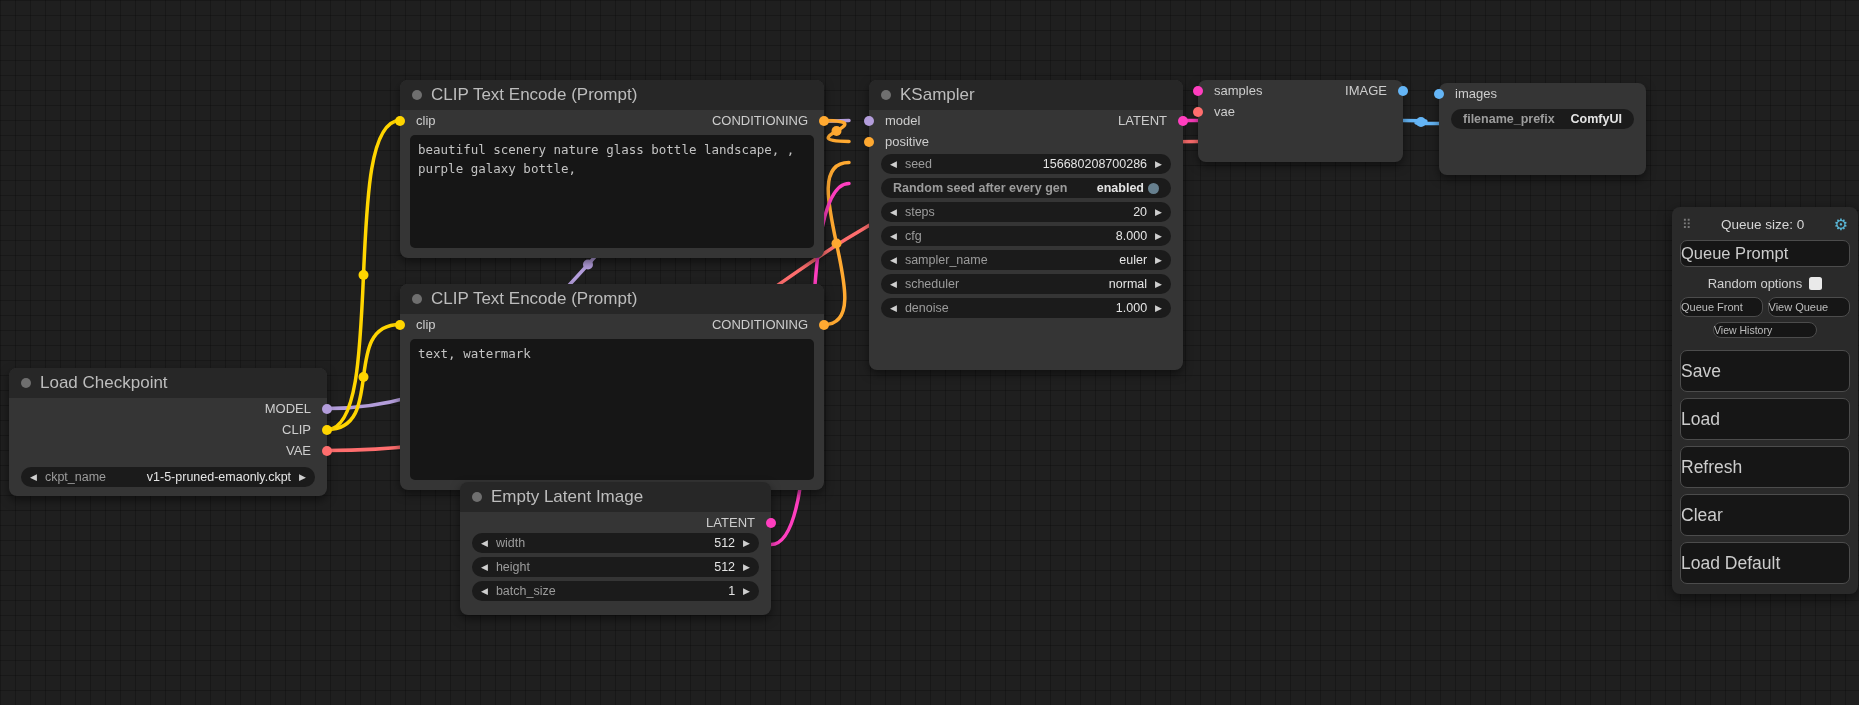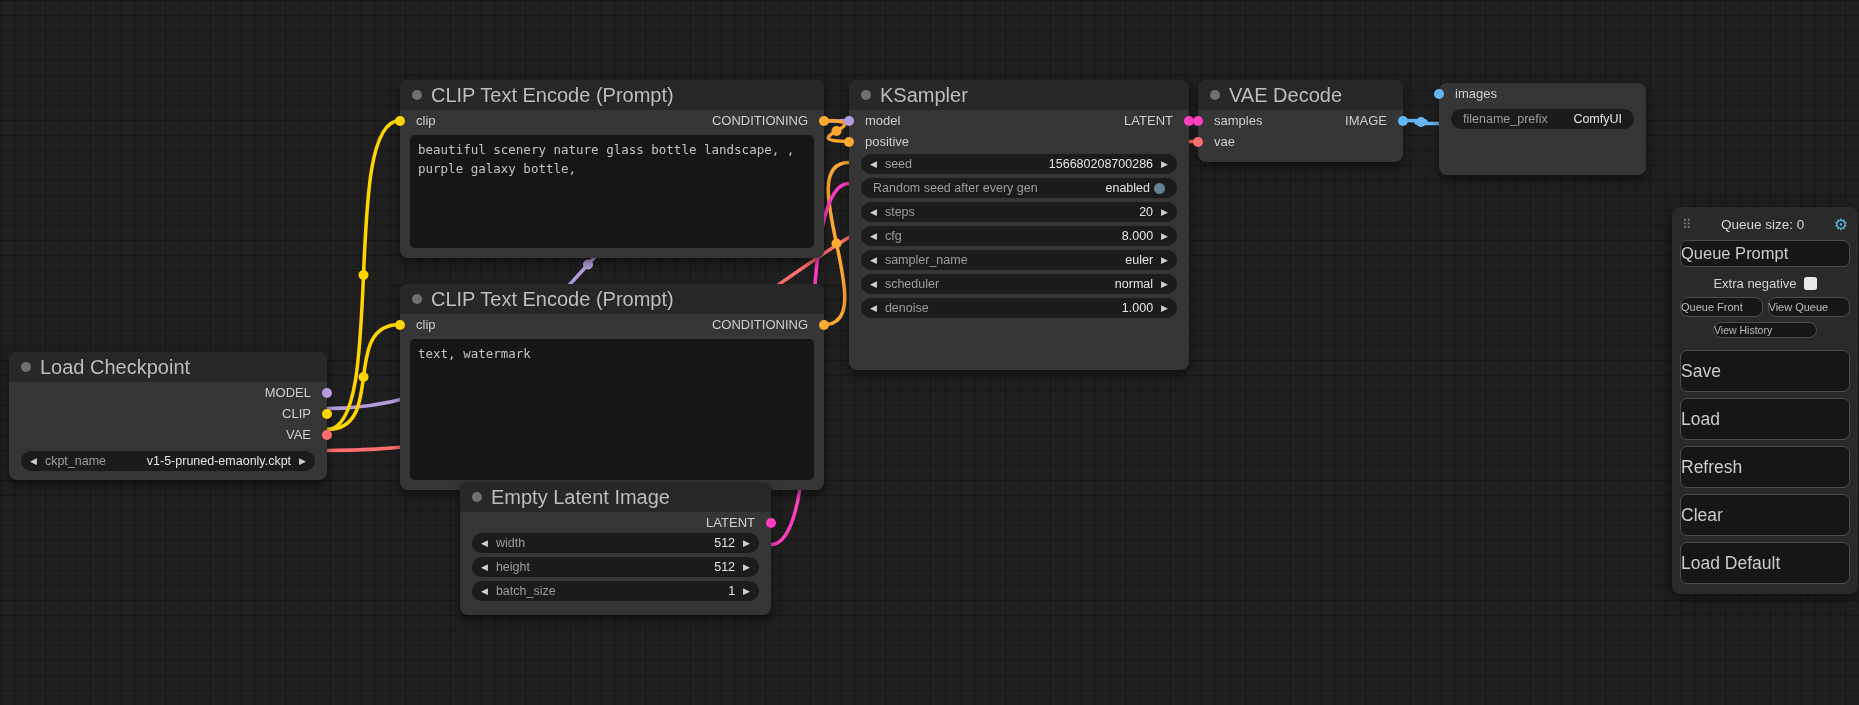"CLIP Text Encode (Prompt)" .node-title { font-size: 20px -> 17px }
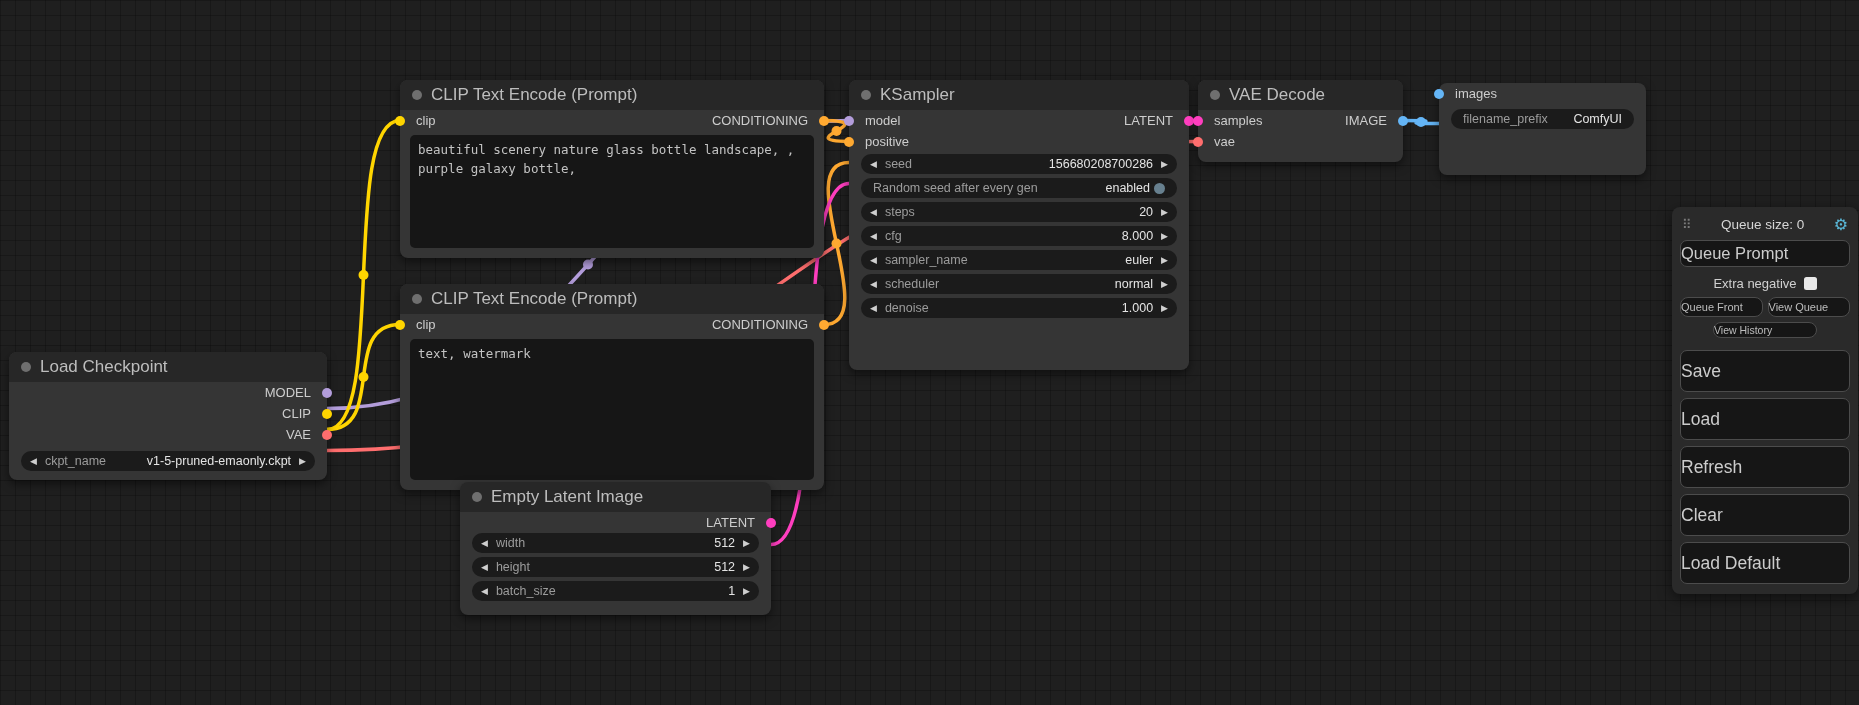"KSampler" #node-ksampler { left: 849px -> 869px; width: 340px -> 314px }
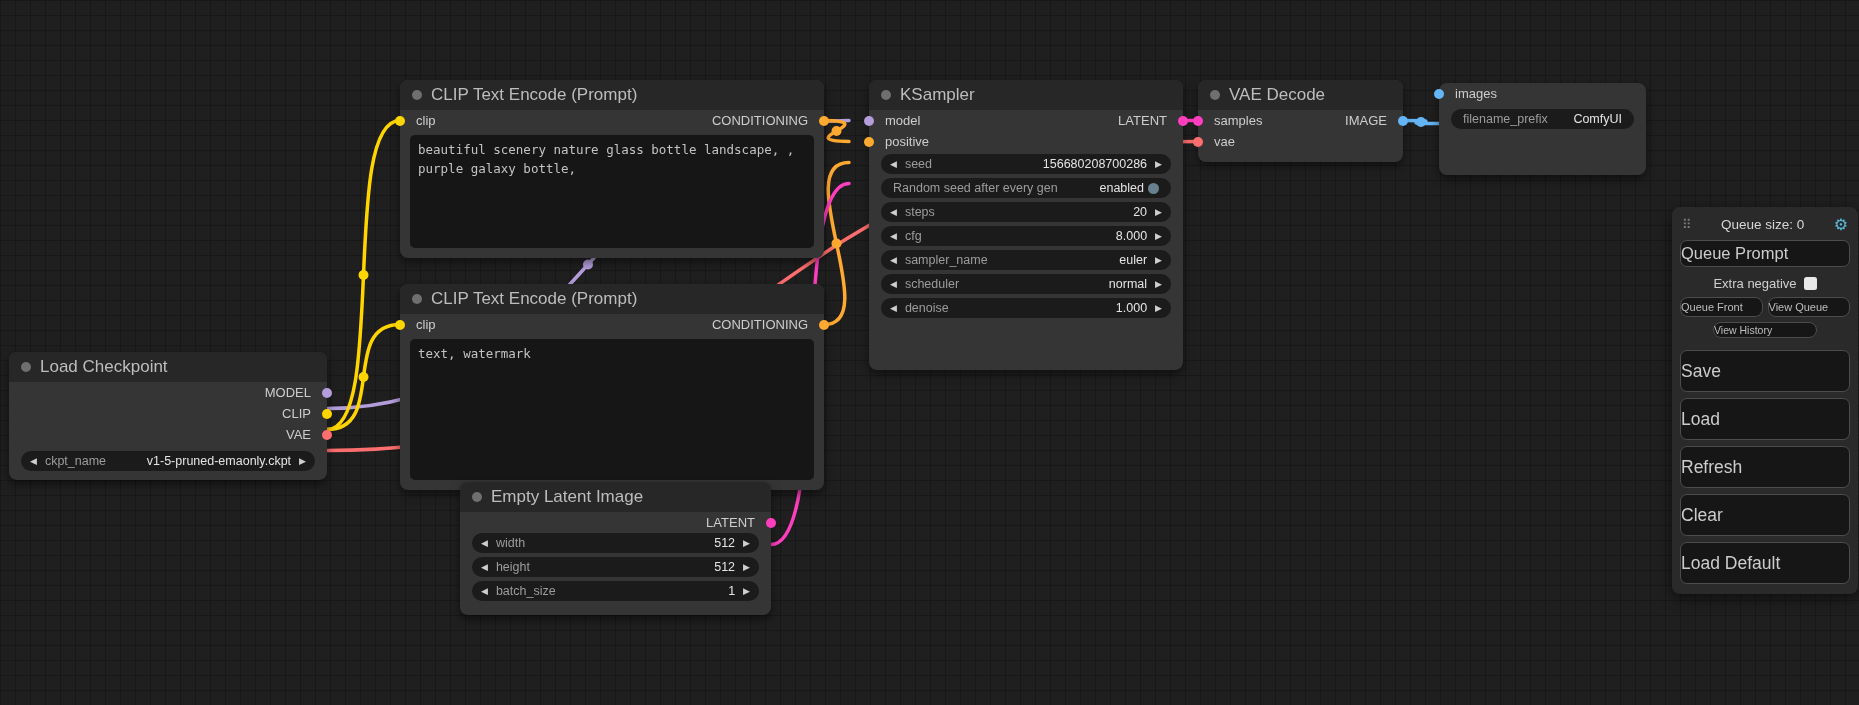"VAE Decode" div.node-title { html: <div> <span></span> <span>VAE Decode</span> </div> -> none }
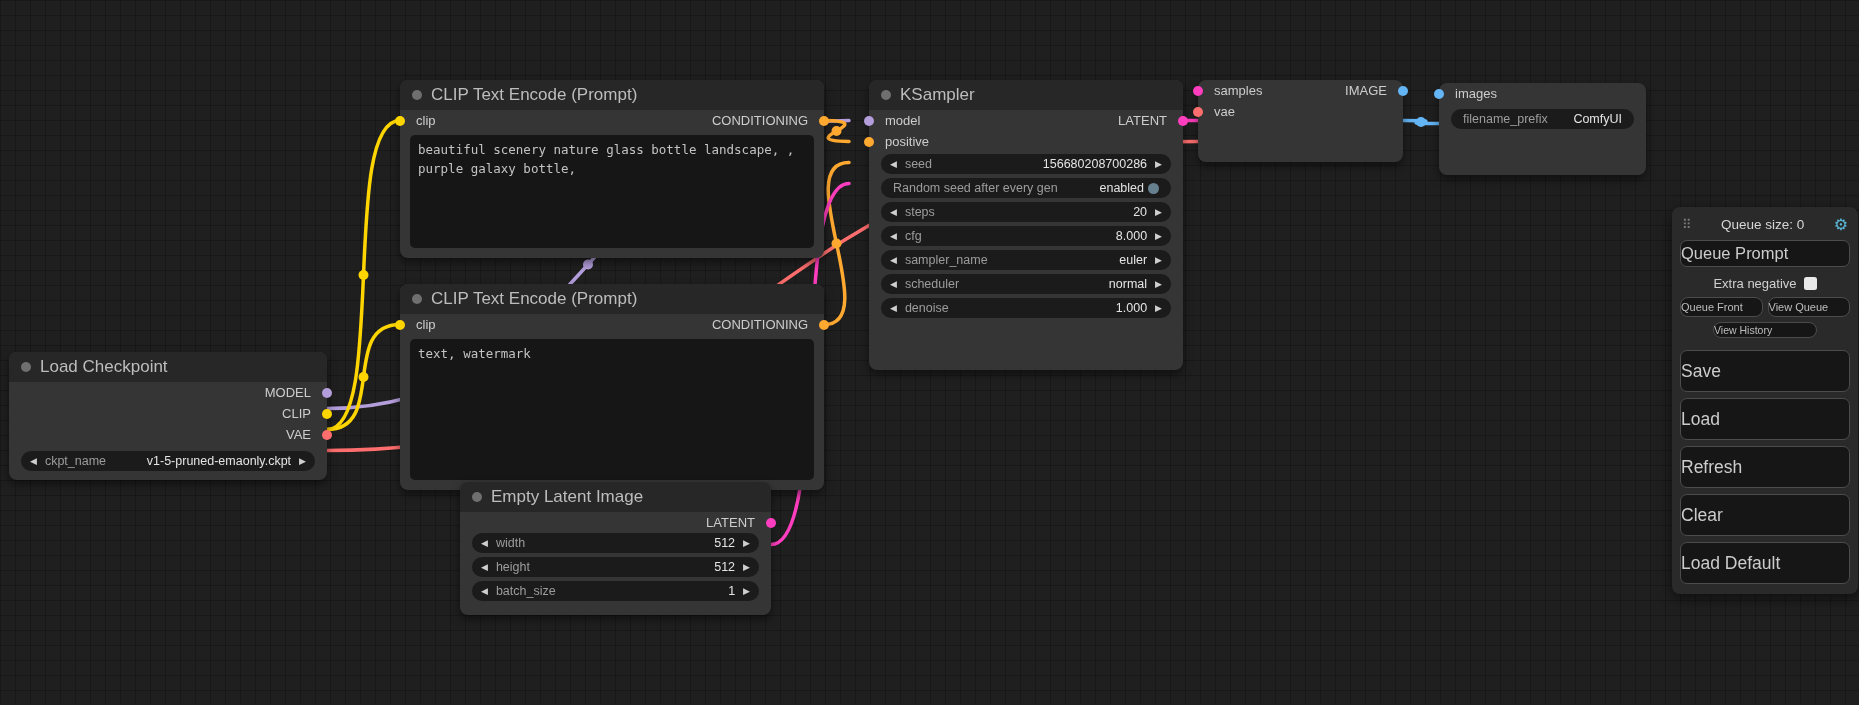"filename_prefix" .widget.noarrow { font-weight: none -> bold }
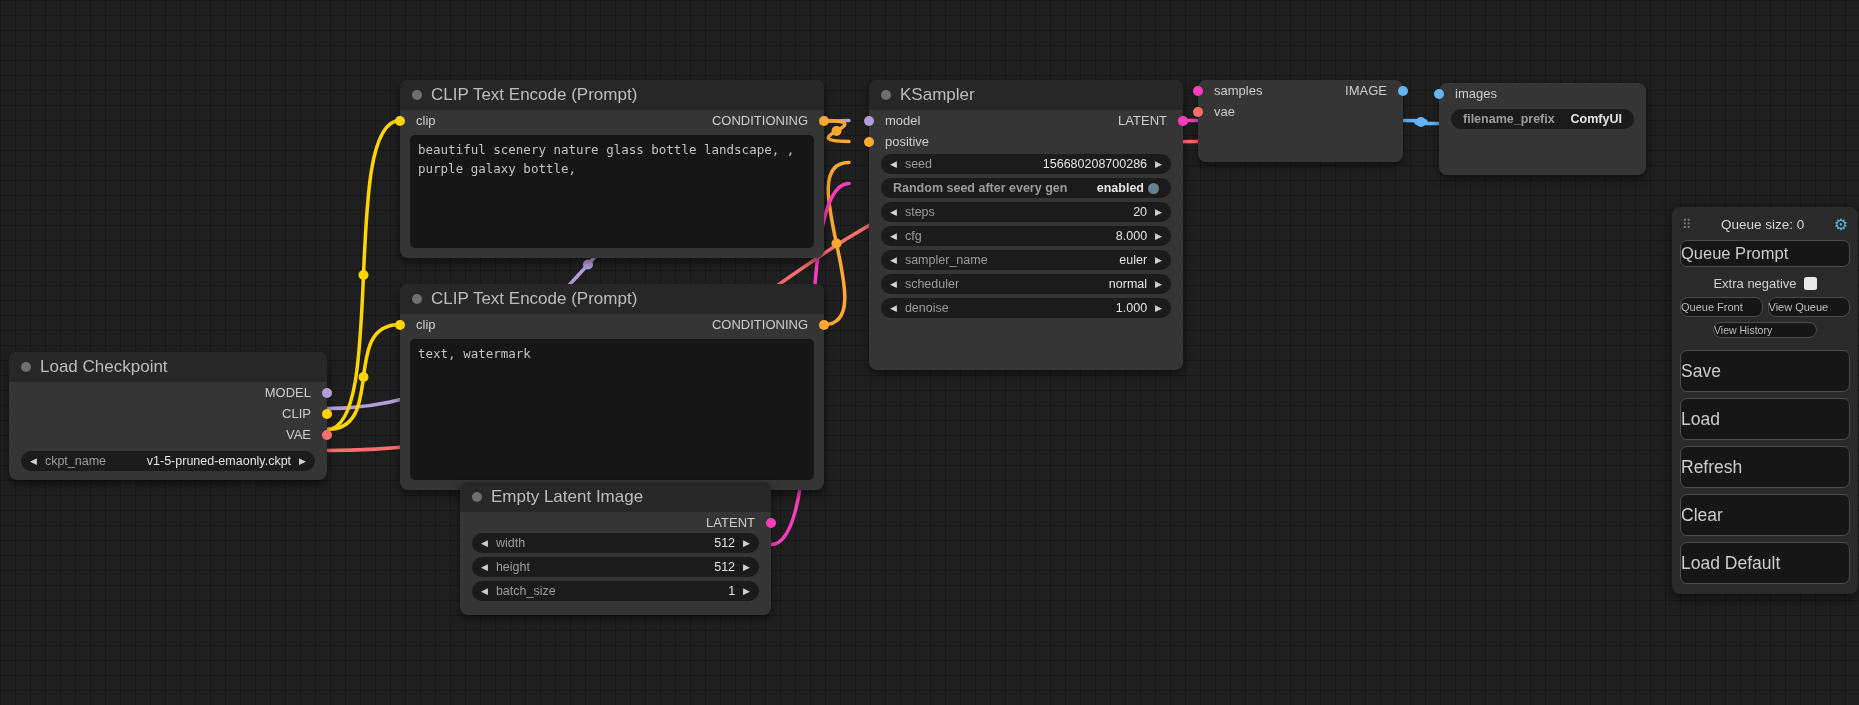"Extra negative" span { text: Extra negative -> Random options }
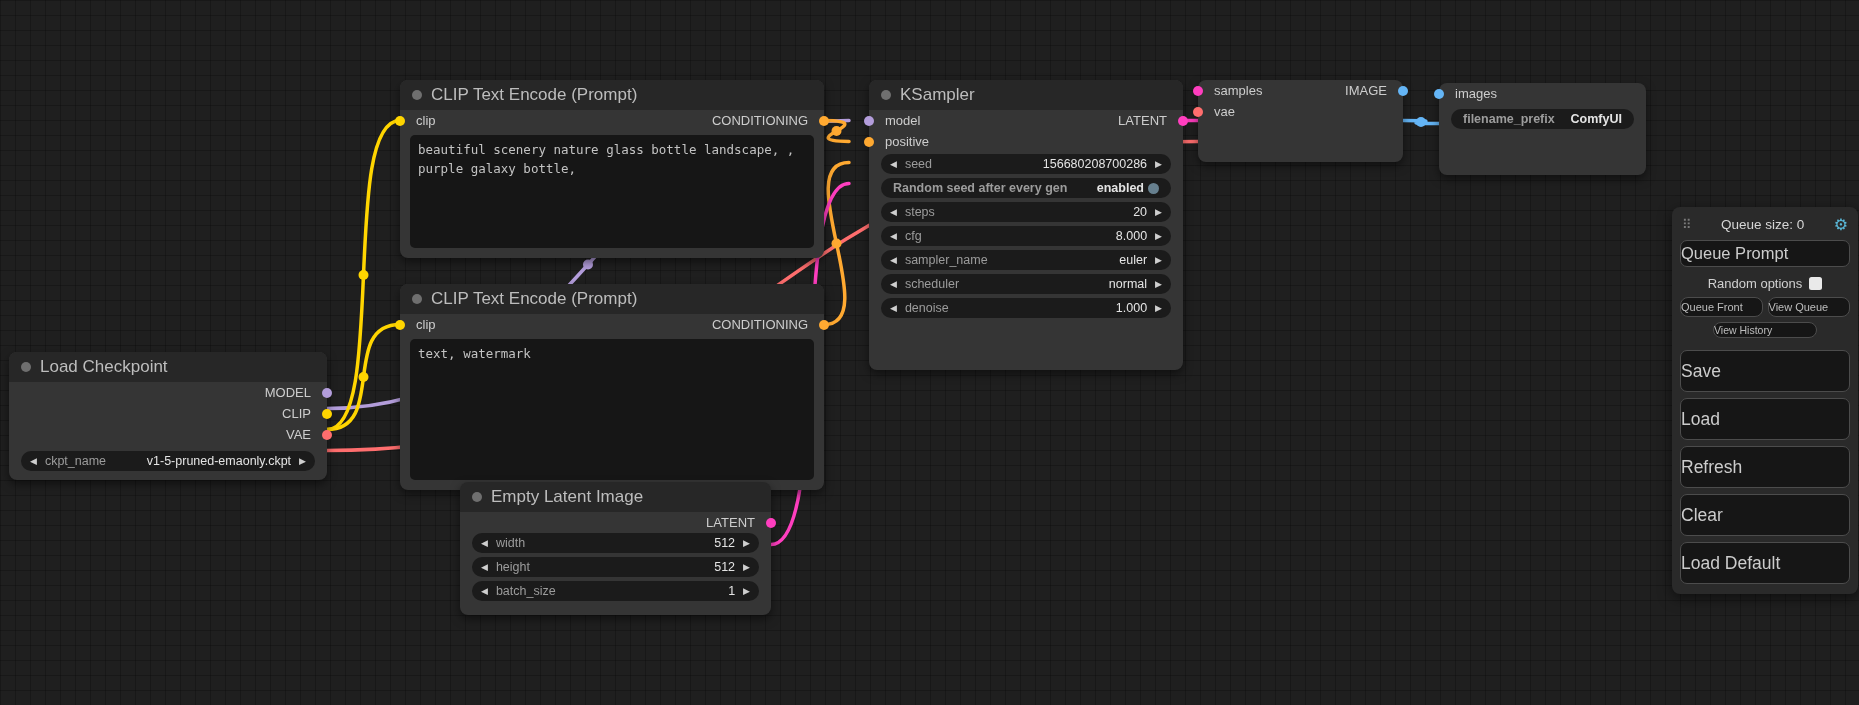"Load Checkpoint" #node-load-checkpoint { top: 352px -> 368px }
